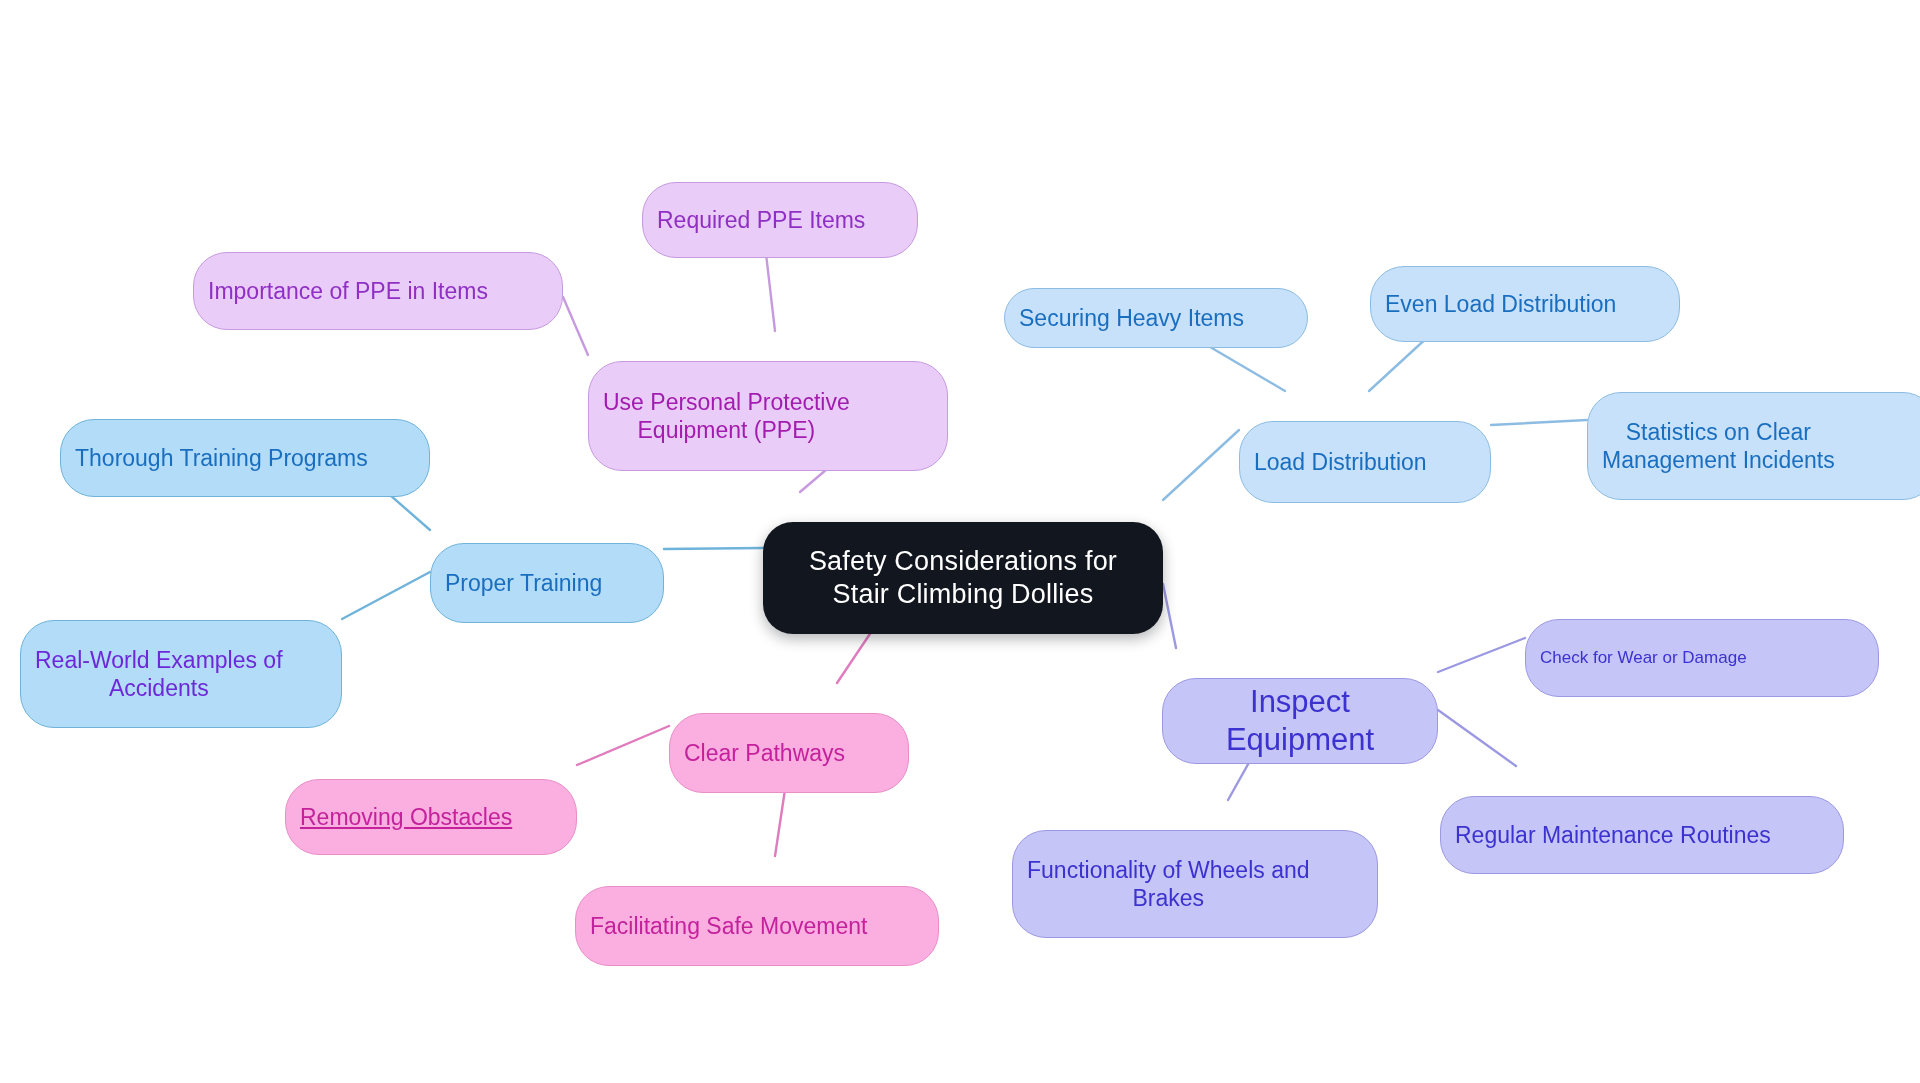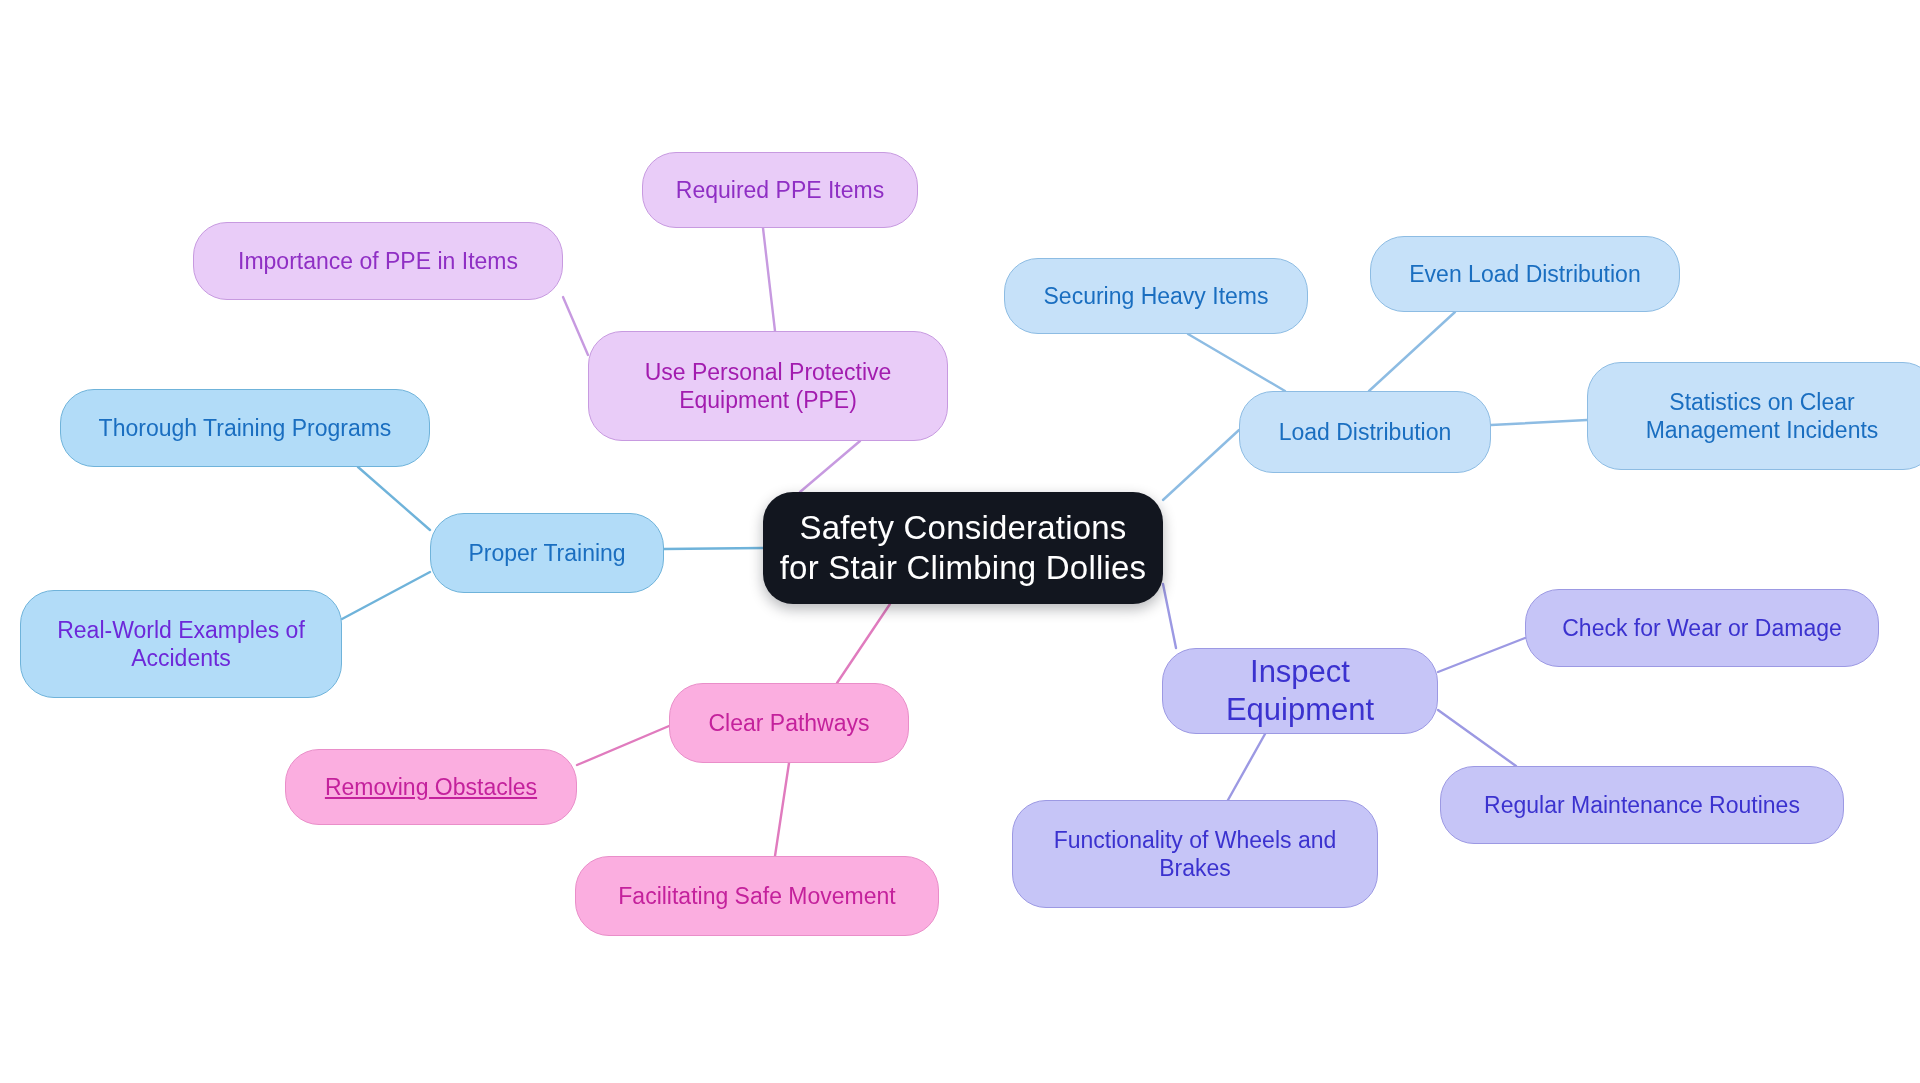"Required PPE Items" .node { justify-content: center -> flex-start; margin-top: none -> 30px }
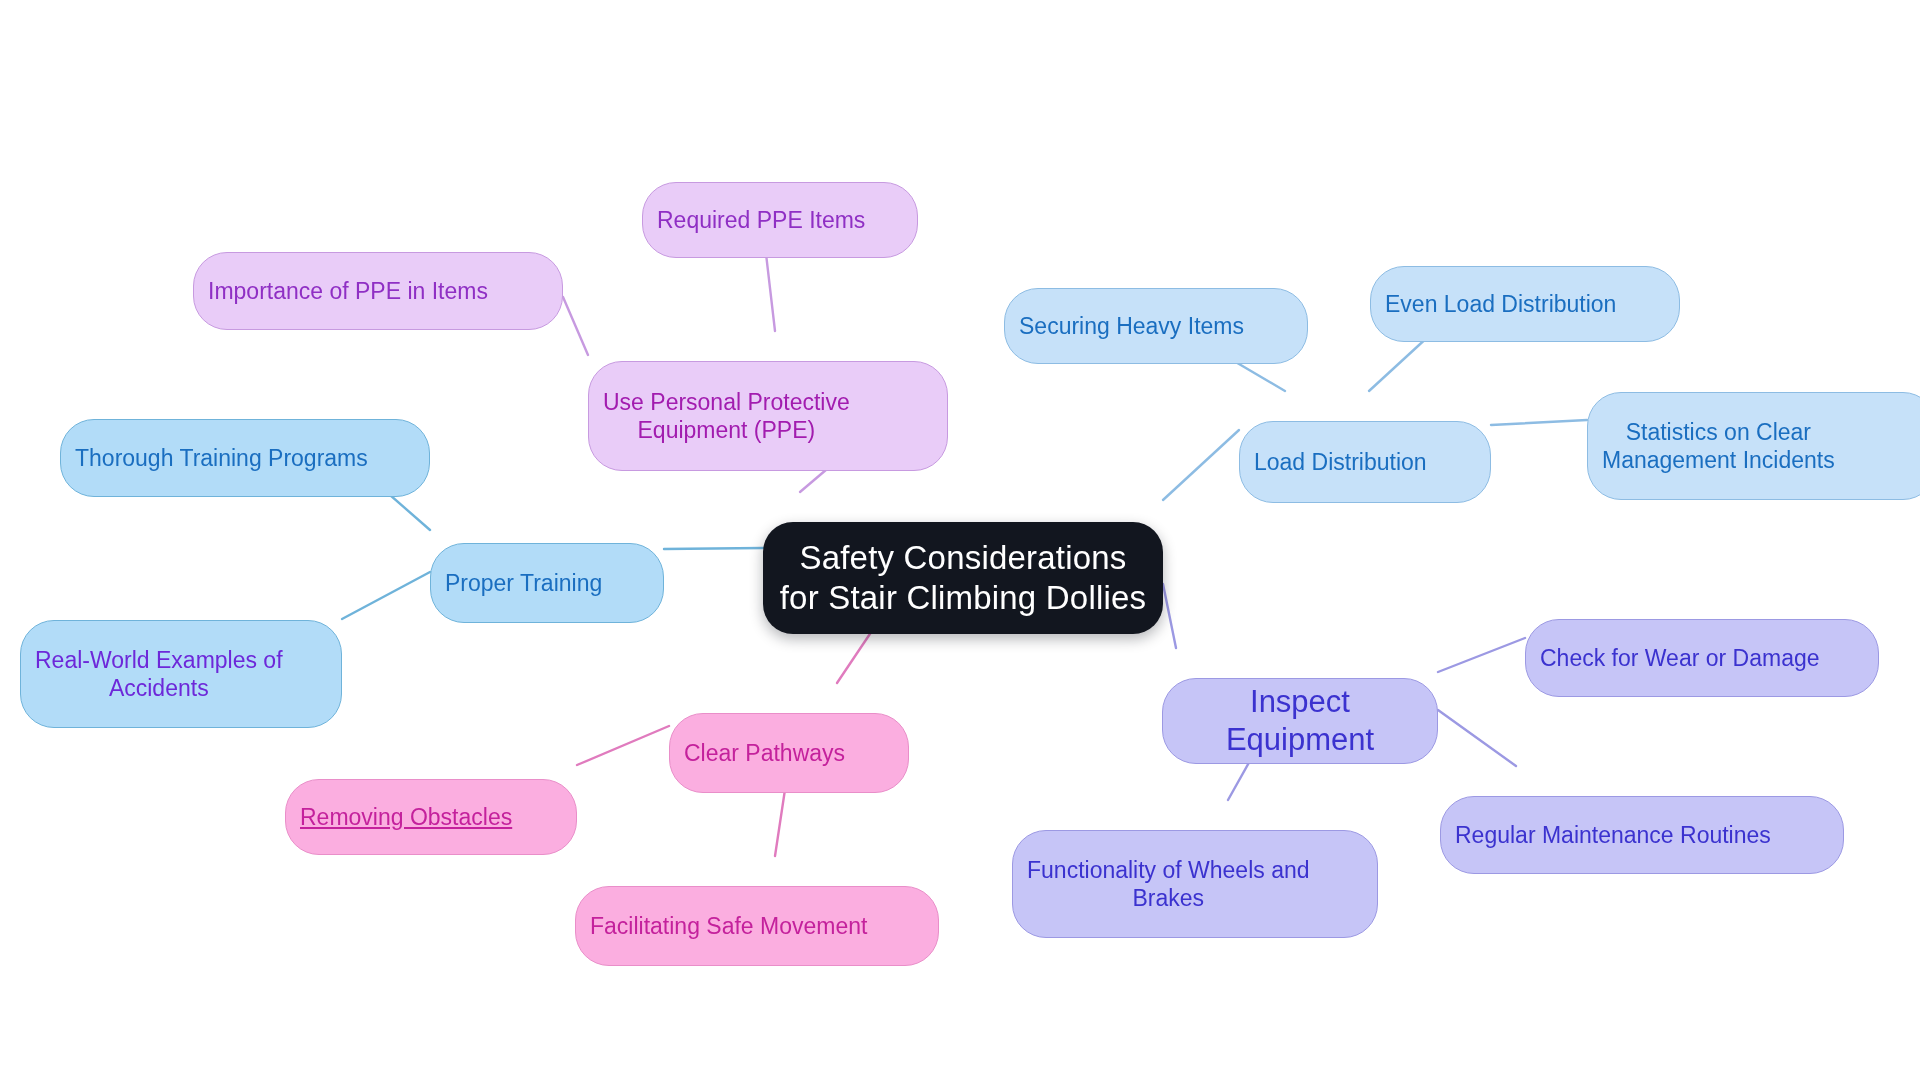"Securing Heavy Items" div.node { height: 76px -> 60px }
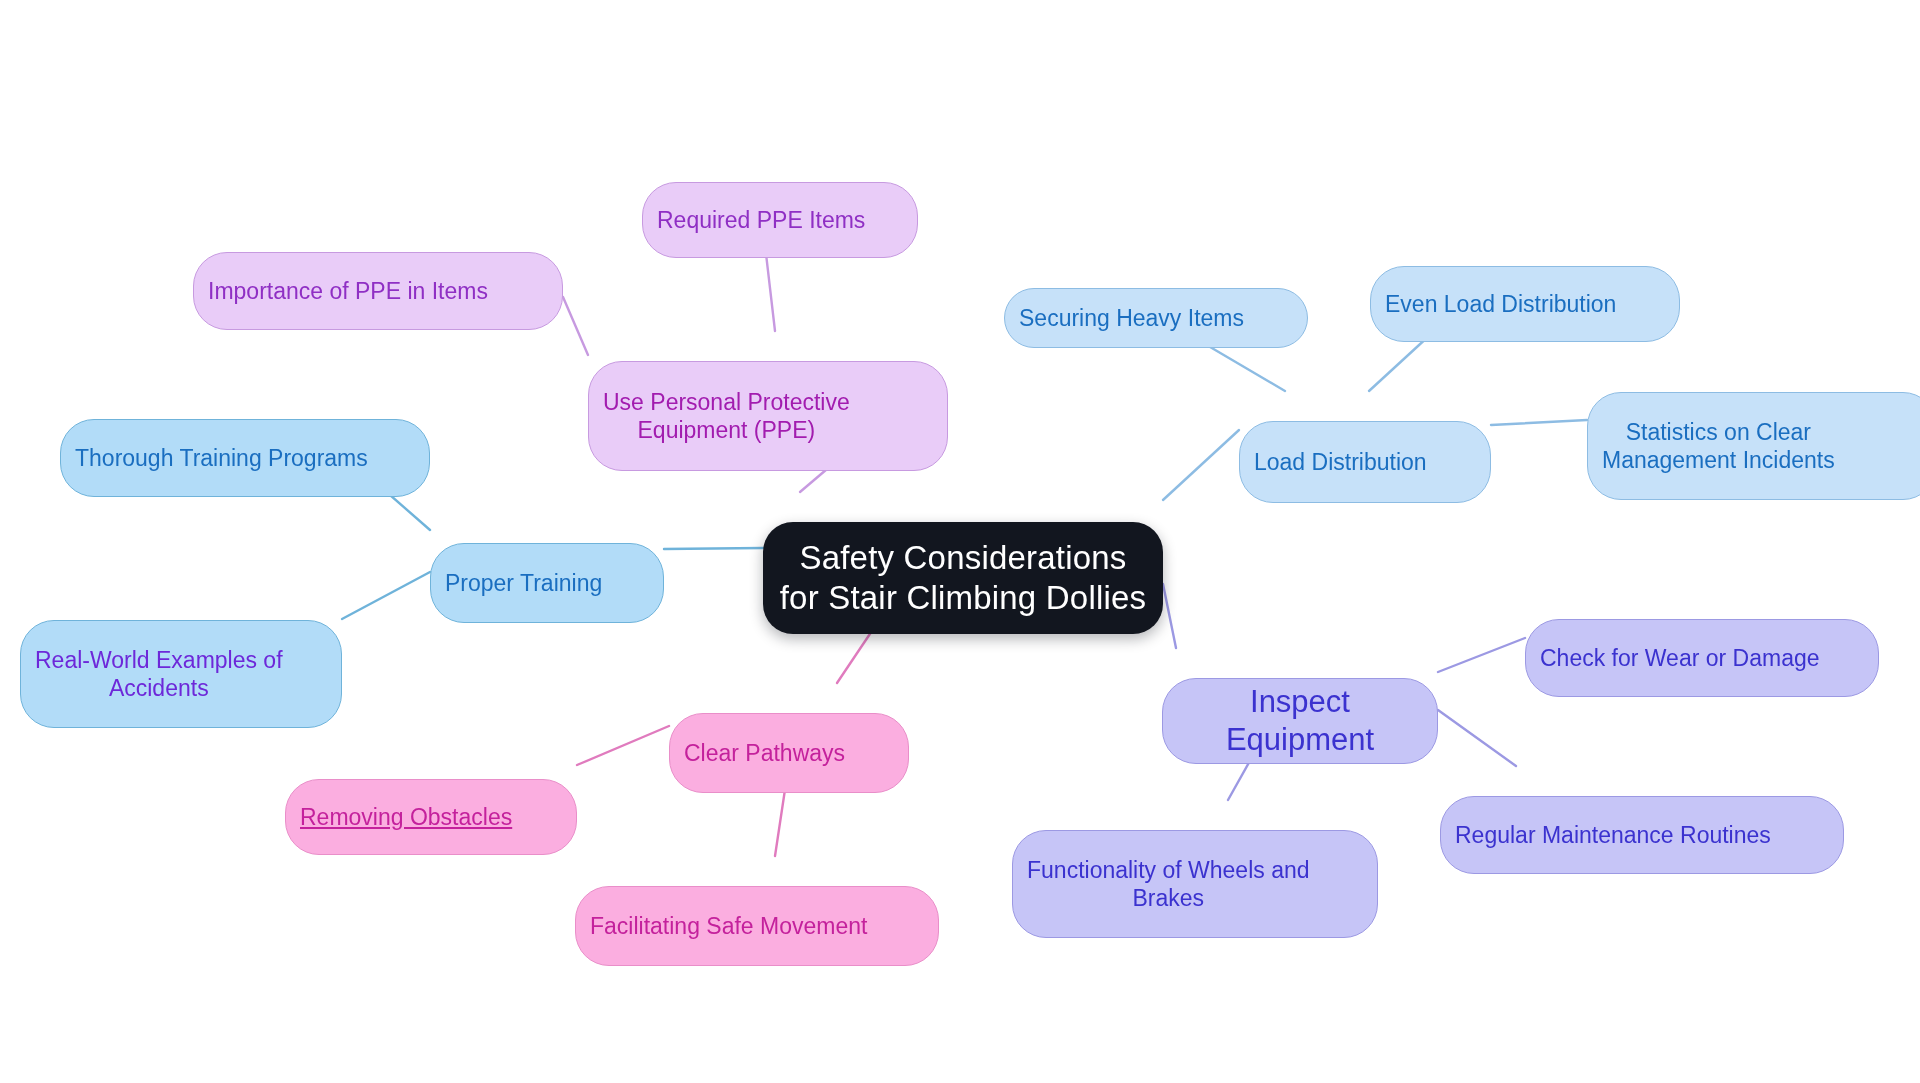"Safety Considerations for Stair Climbing" div.node { font-size: 33px -> 27px }
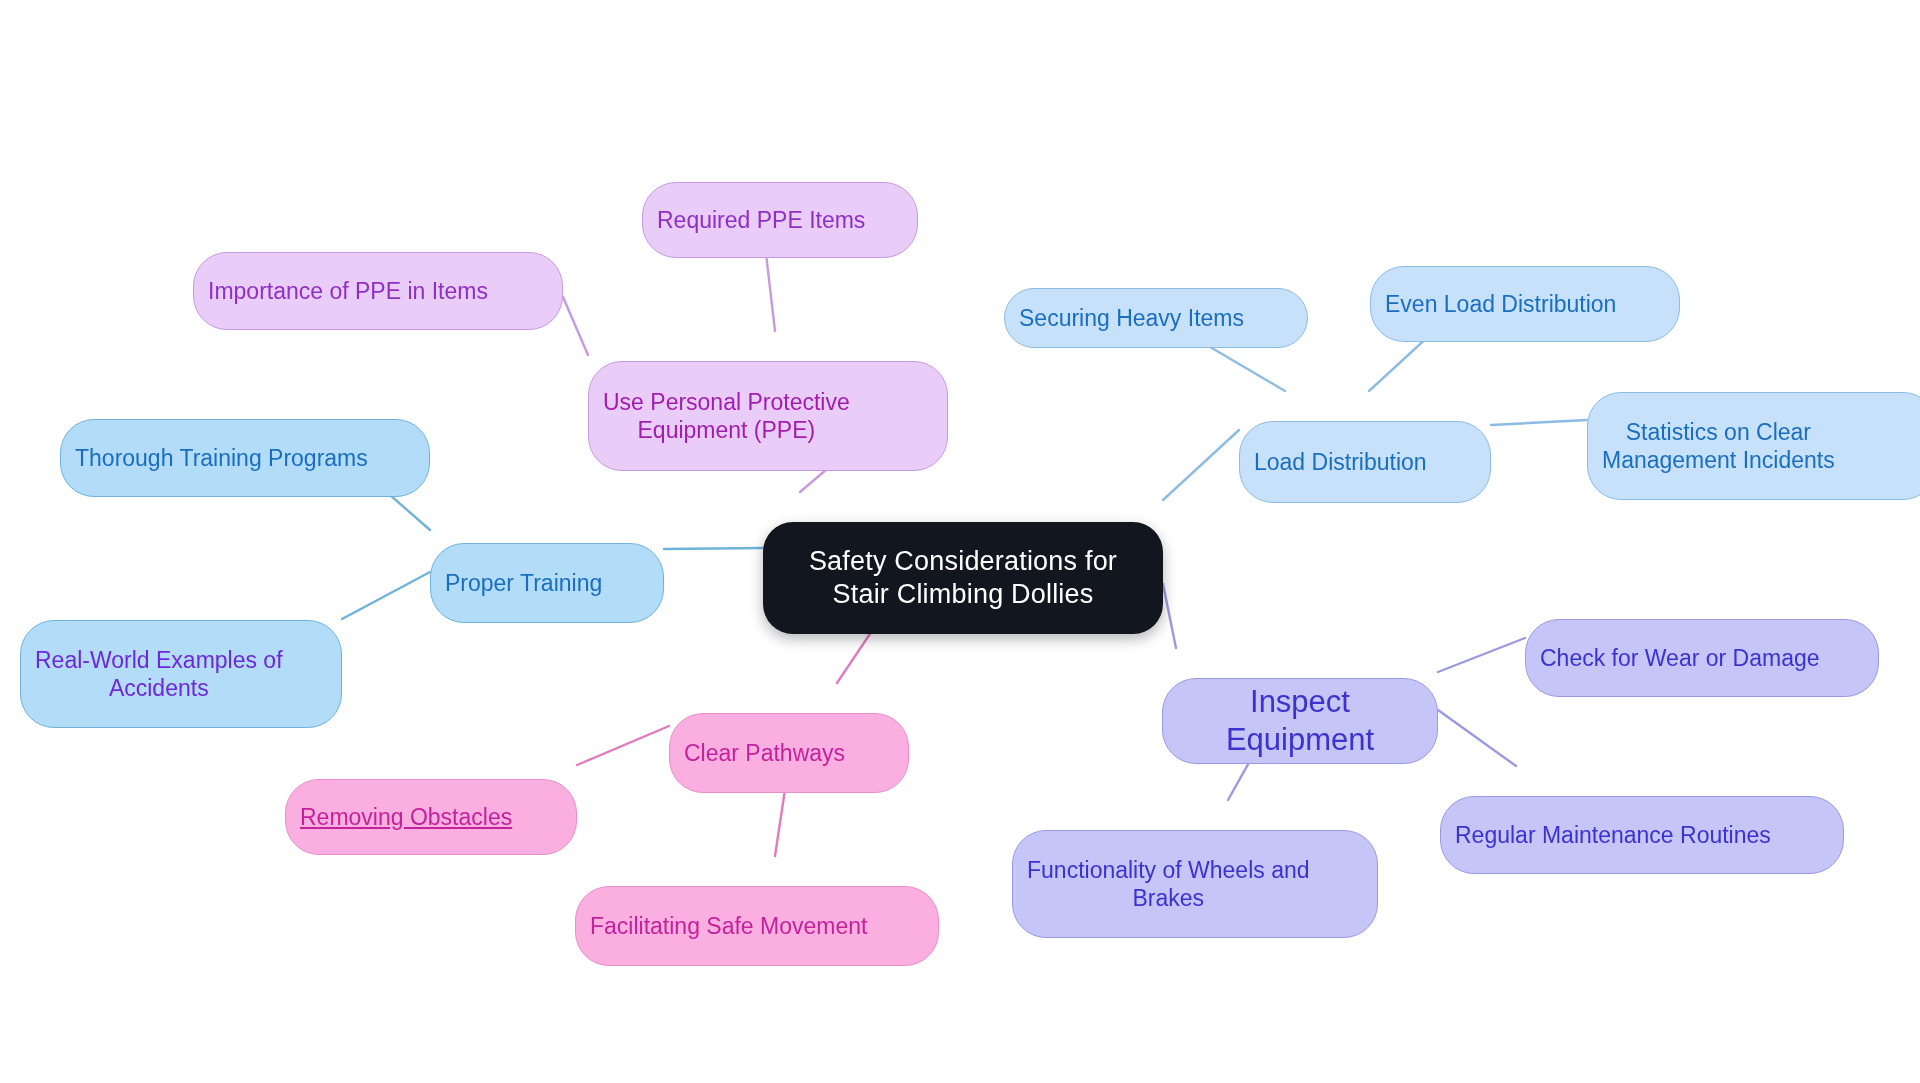"Check for Wear or Damage" div.node { font-size: 23px -> 17px }
